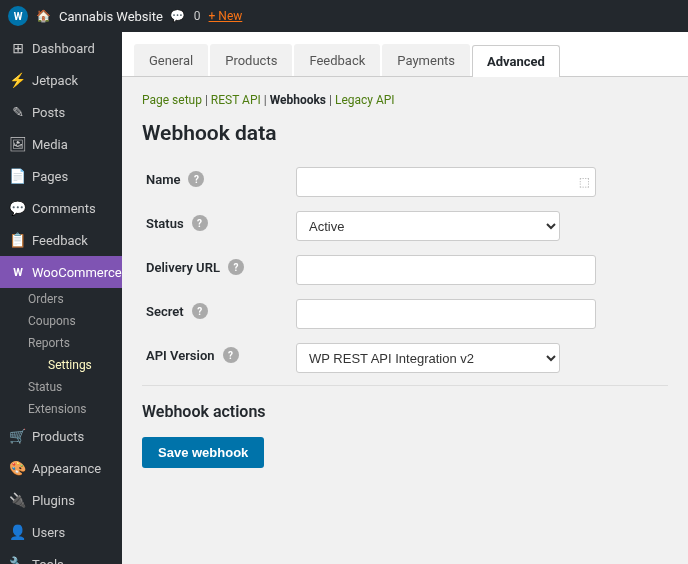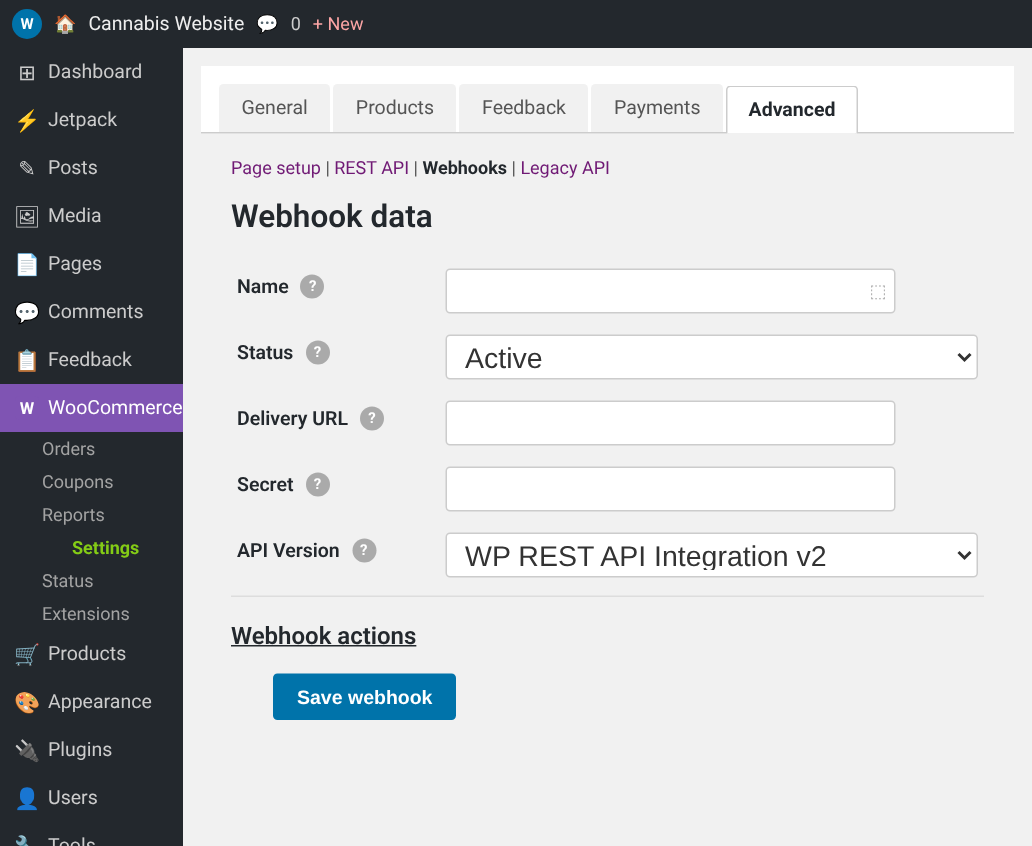"+ New" .topbar-new { color: #fca5a5 -> #f97316; text-decoration: none -> underline }
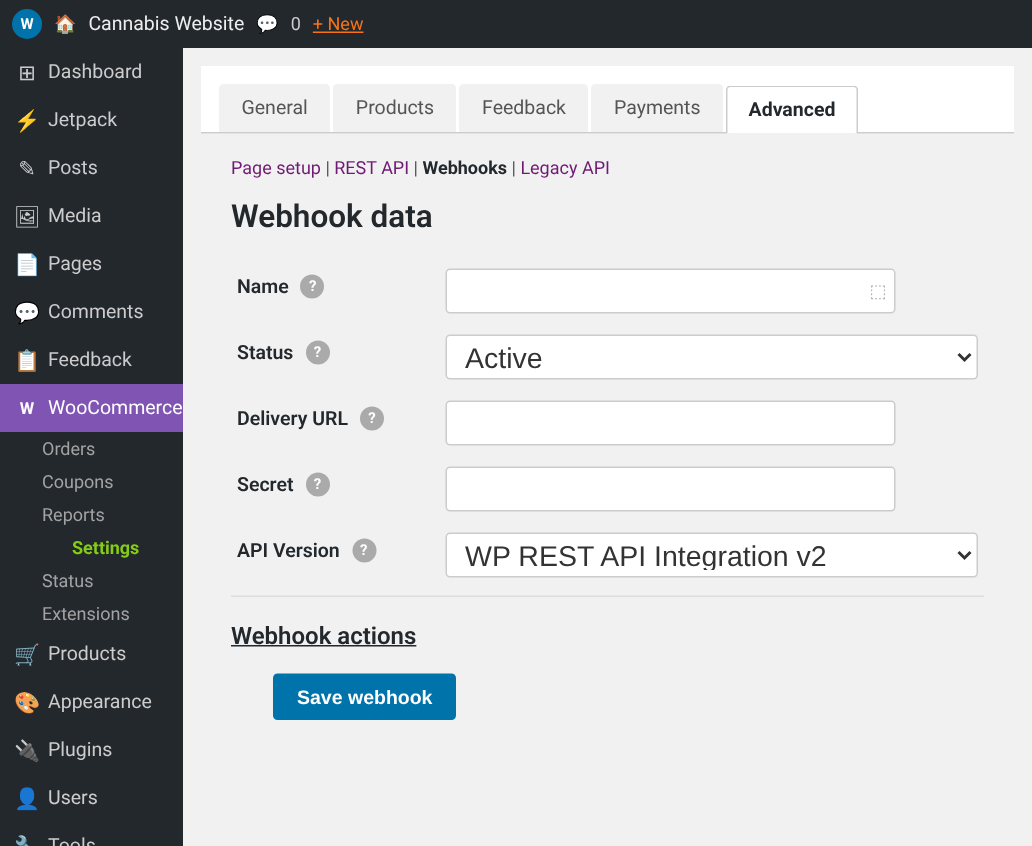"General" .main { padding: 12px -> 0 }
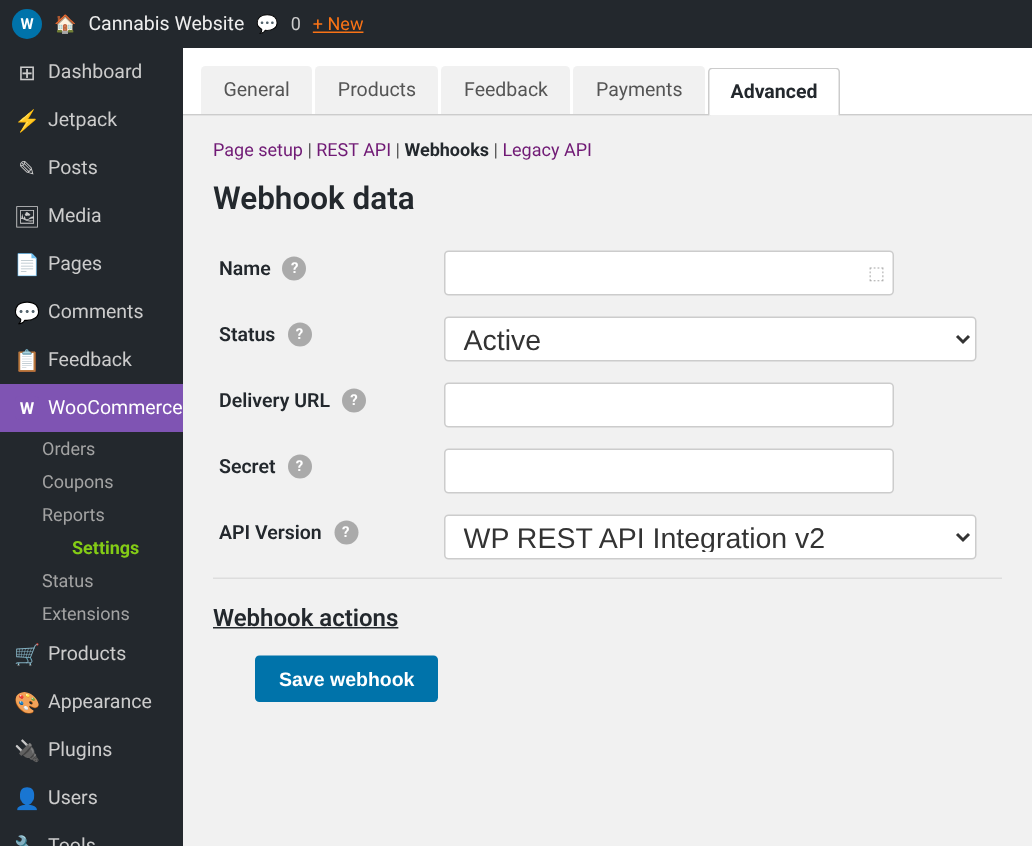"Page setup" .breadcrumbs a { color: #701a75 -> #4d7c0f }
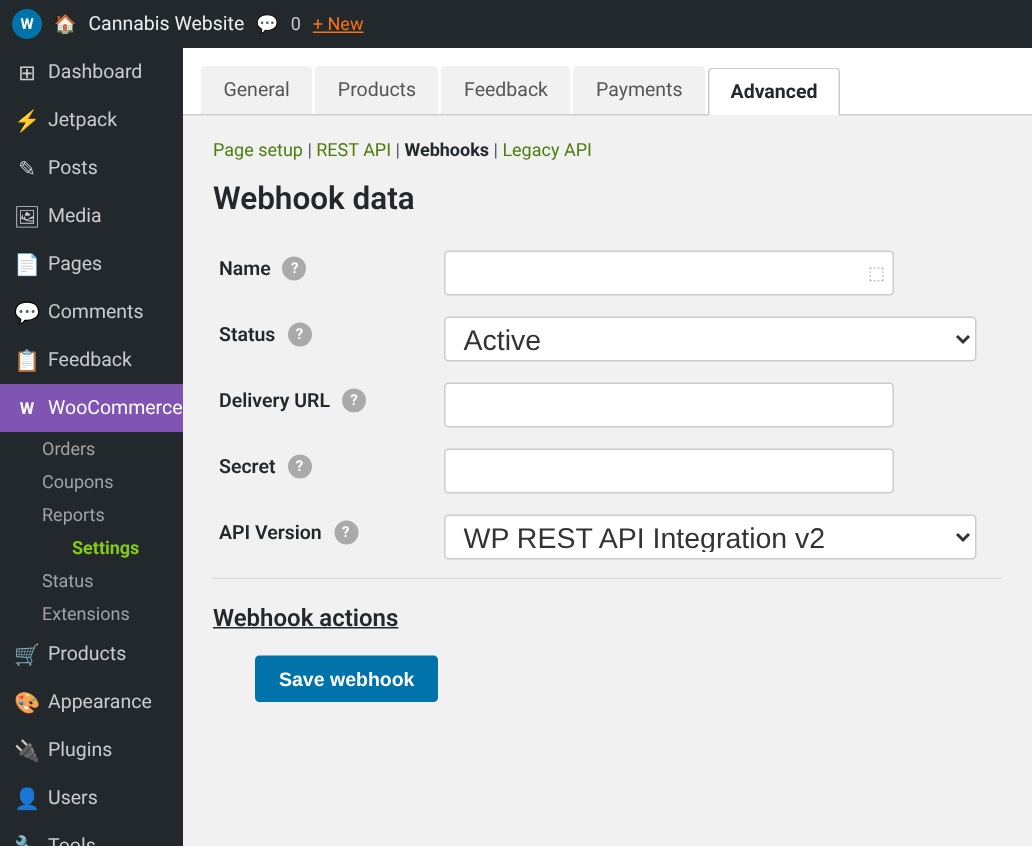"Active" select { font-size: 19px -> 13px; width: 355px -> 264px }
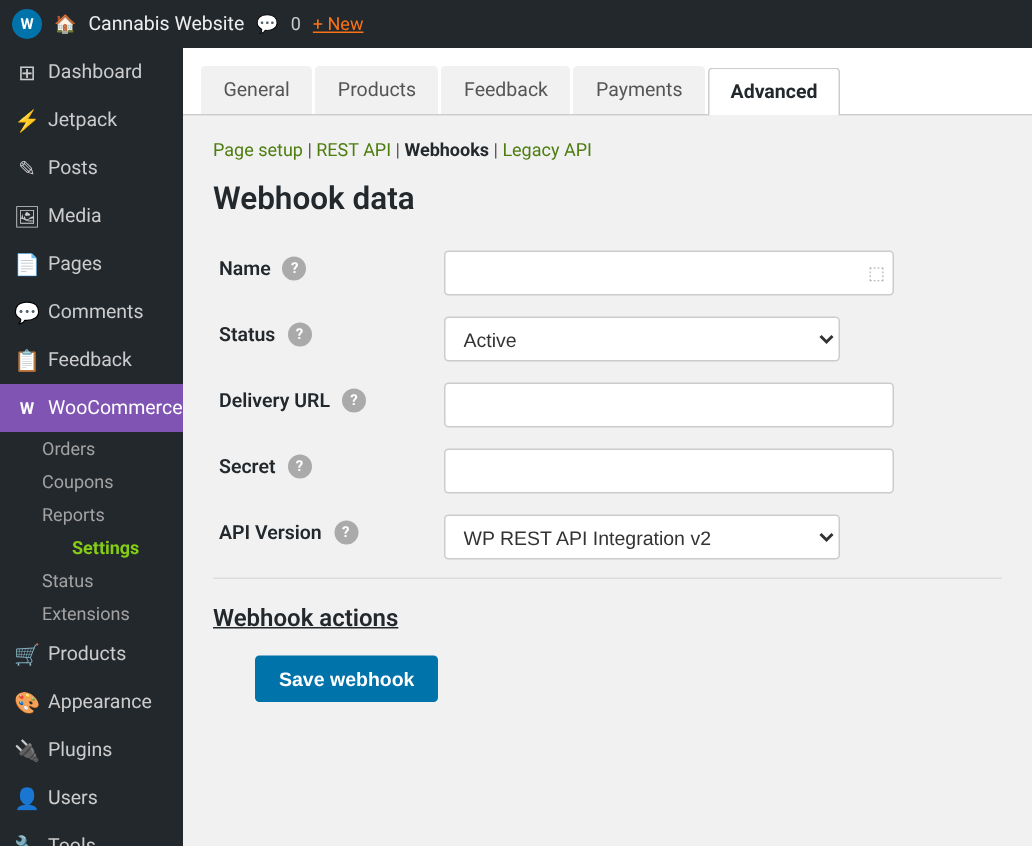"Settings" .sidebar-sub.active { color: #84cc16 -> #fef9c3; font-weight: bold -> normal }
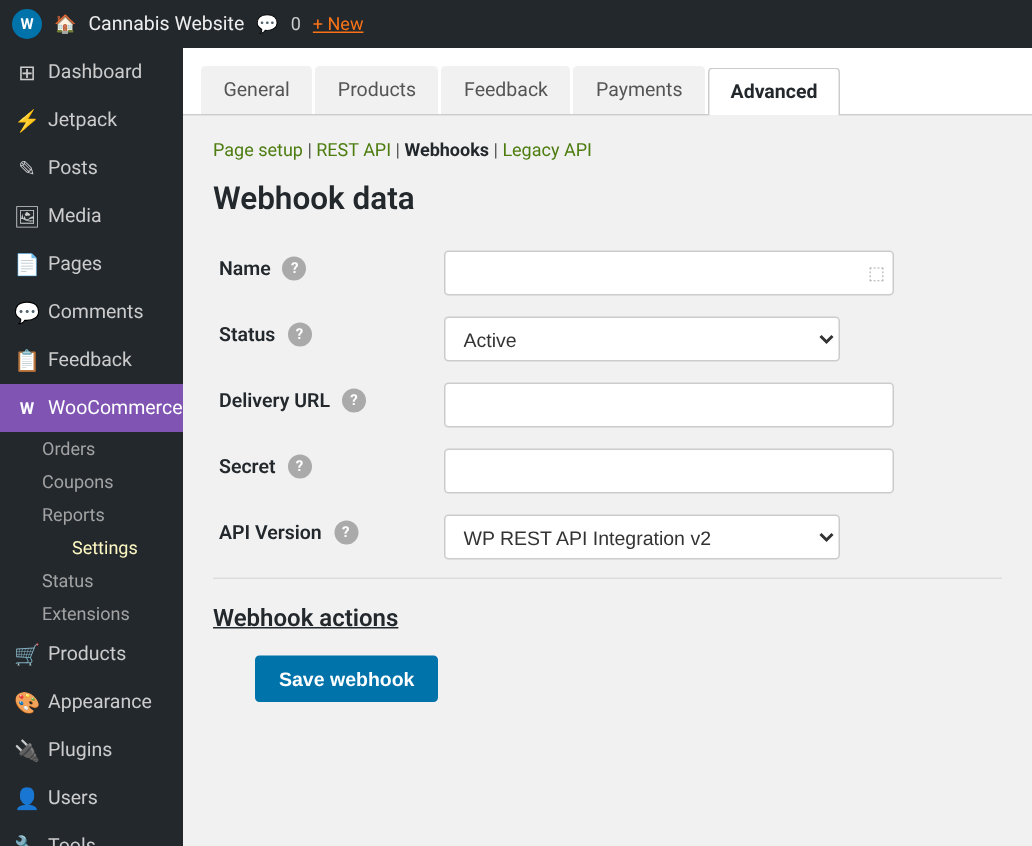"Webhook actions" div.section-title { text-decoration: underline -> none }
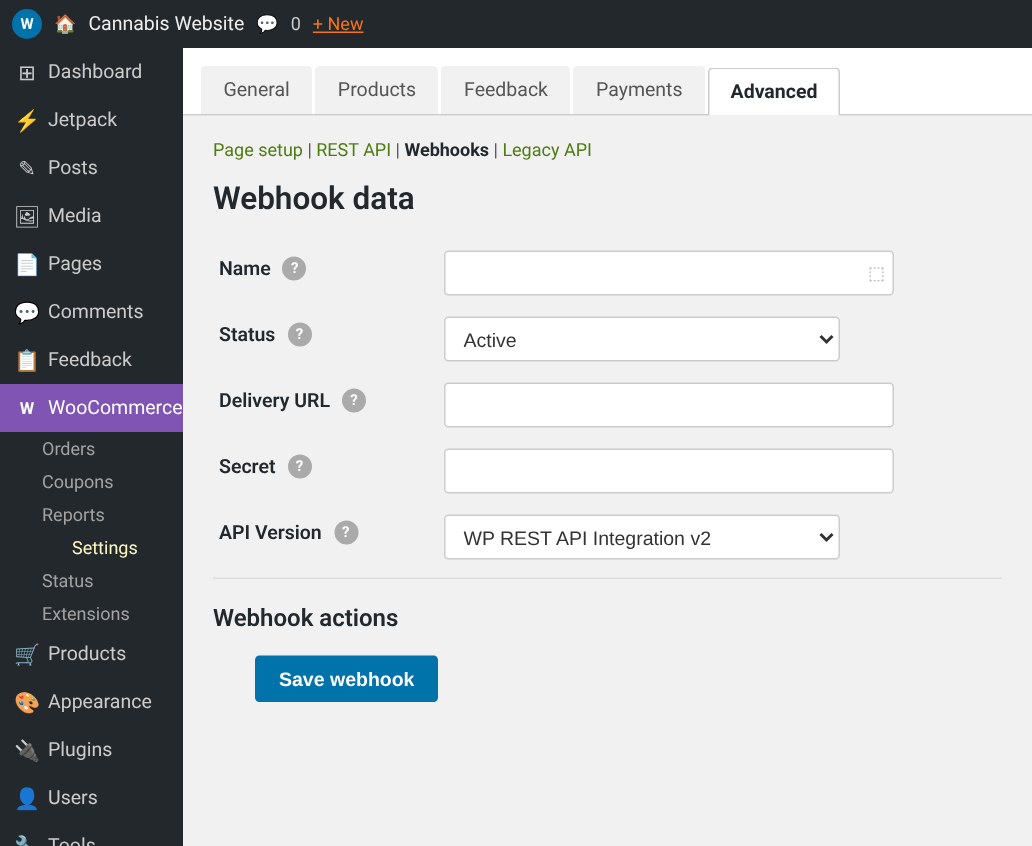"Save webhook" div { margin-left: 28px -> none }
